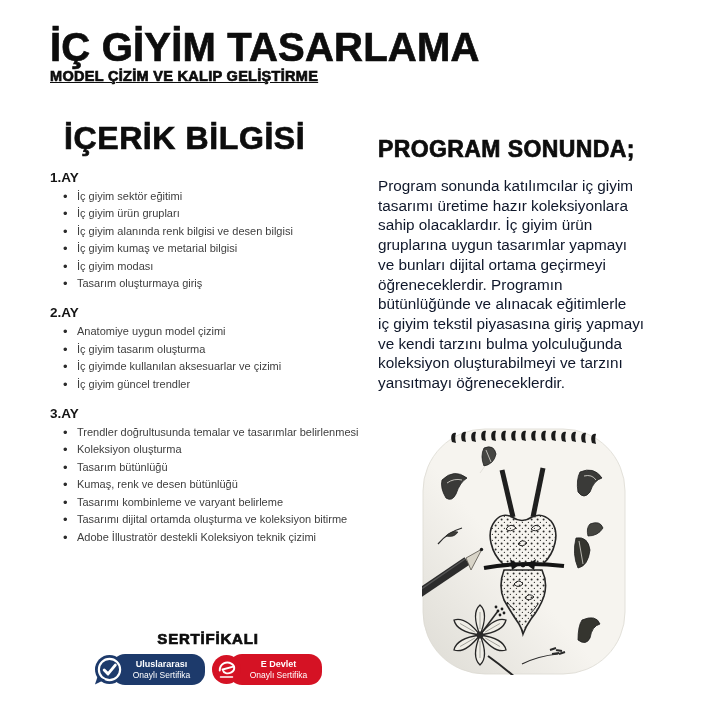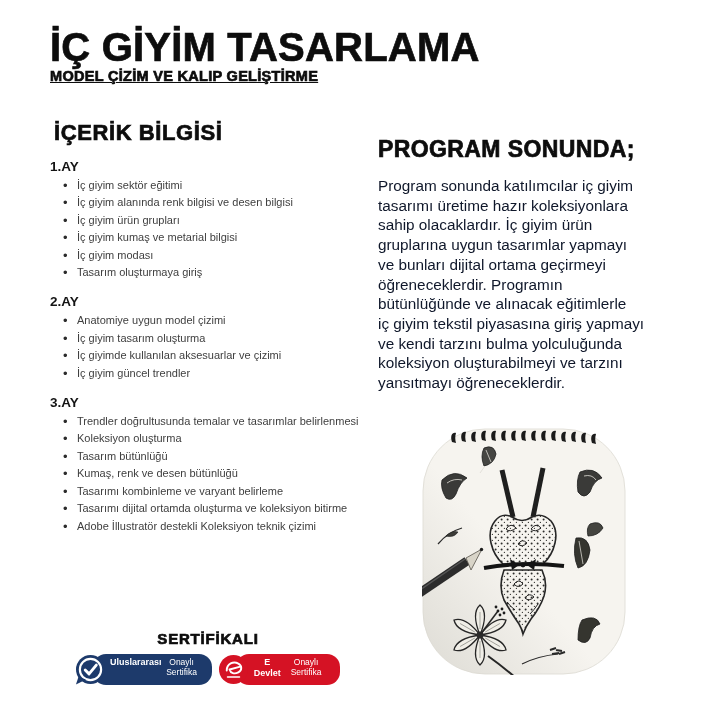"İÇERİK BİLGİSİ" .content-heading { font-size: 22px -> 32px; margin-left: 4px -> 14px }
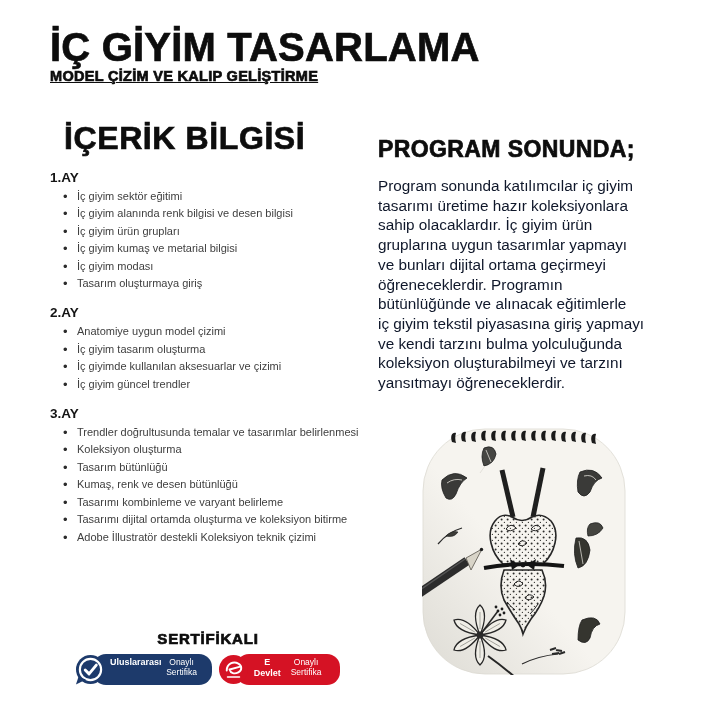"İç giyim alanında renk bilgisi" li { order: before "İç giyim ürün grupları" -> after "İç giyim ürün grupları" }
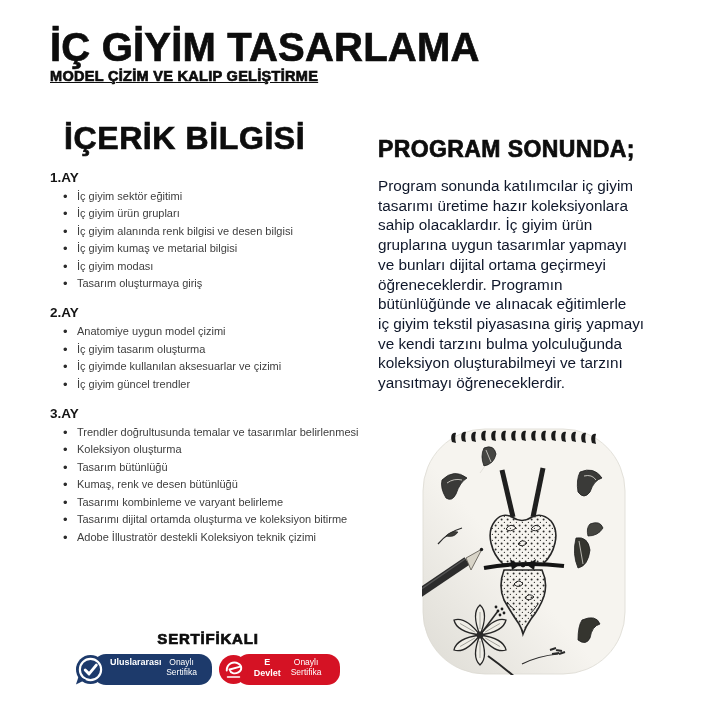"Uluslararası" .badge-pill { flex-direction: row -> column }
